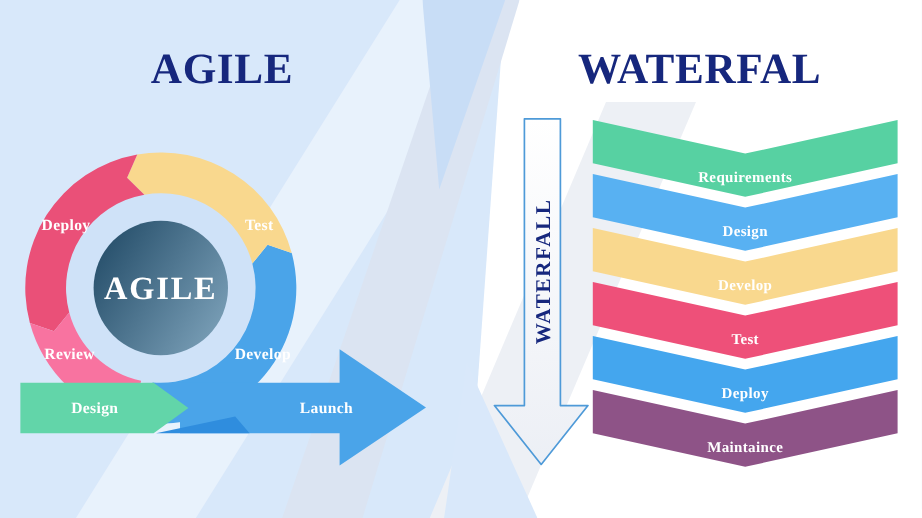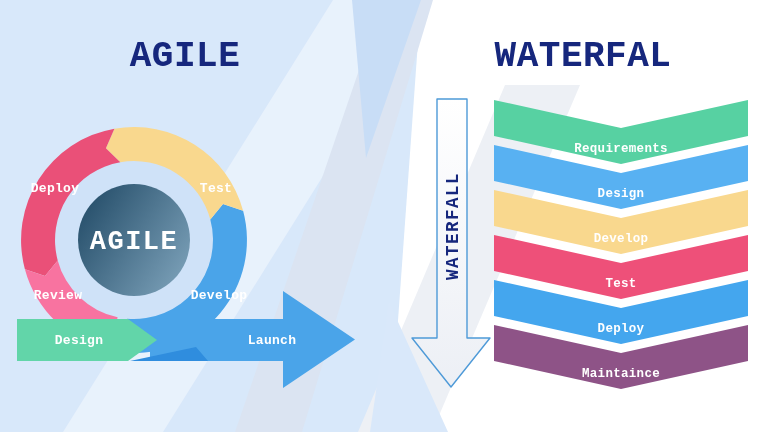"AGILE" .stage { font-family: Liberation Mono, monospace -> Liberation Serif, serif }
